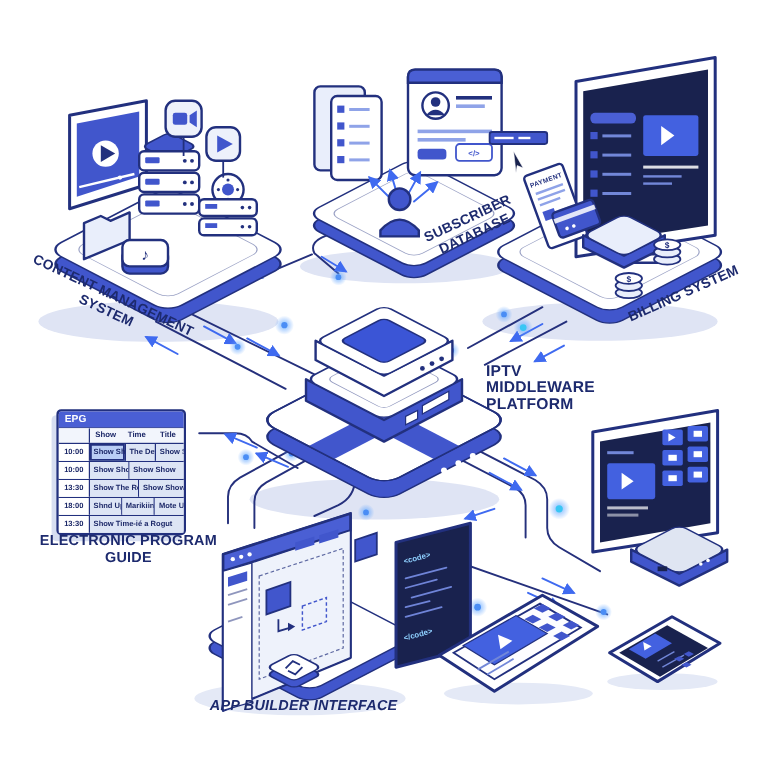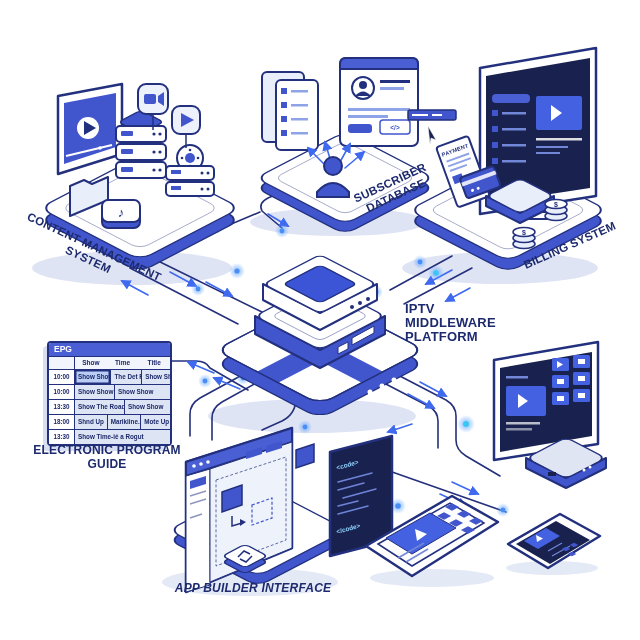"EPG" .epg { width: 125px -> 108px }
